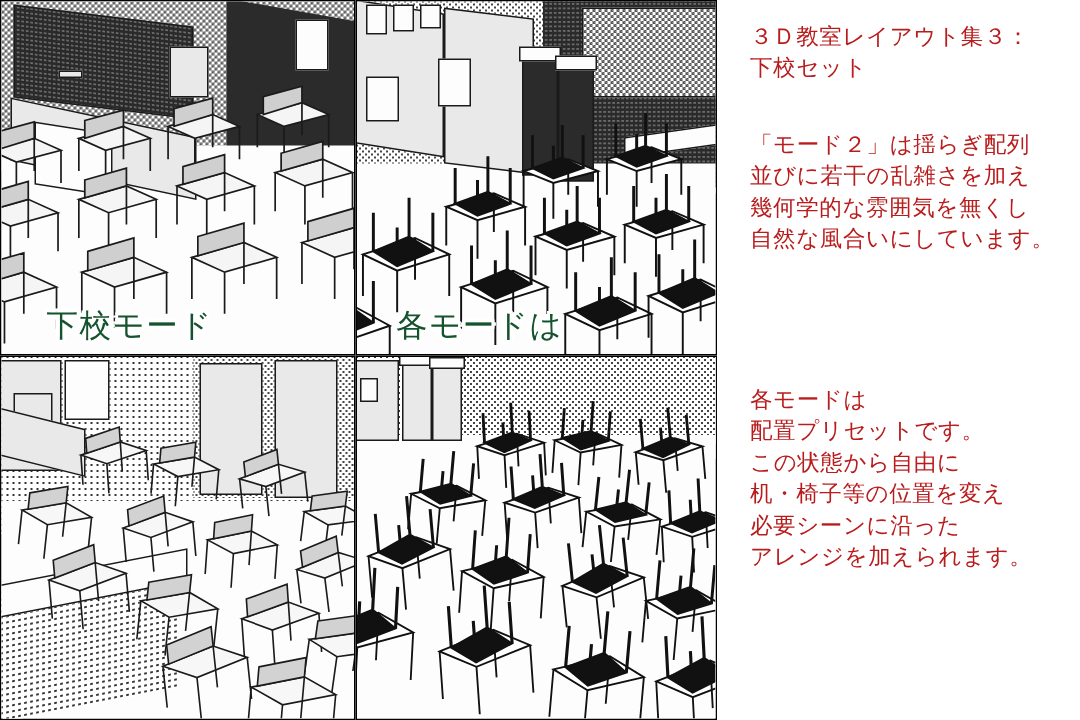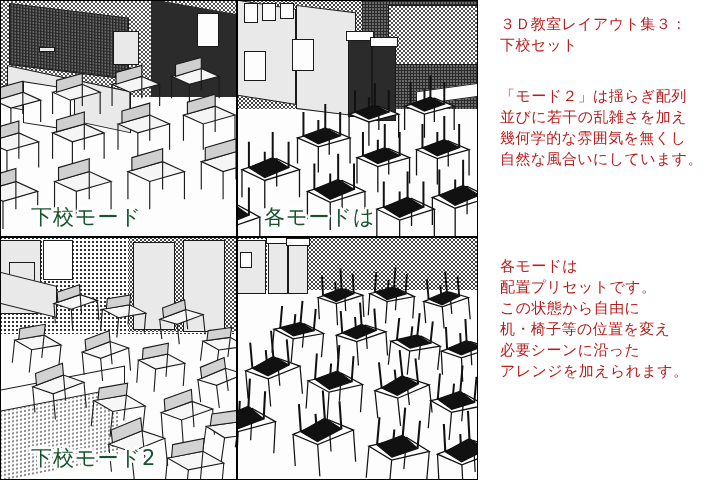"下校モード2" div.caption { html: <div>下校モード2</div> -> none }
